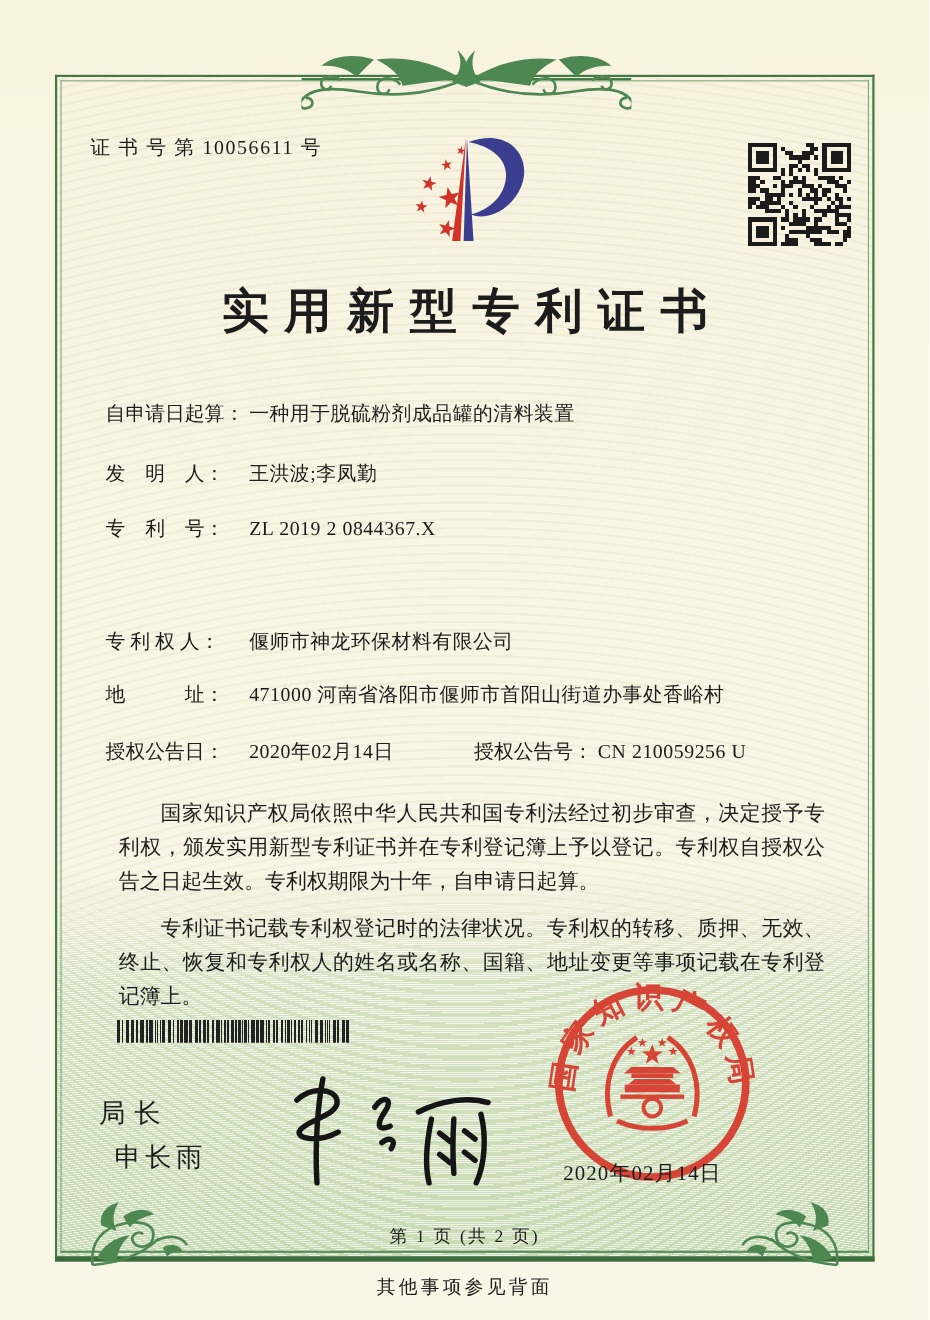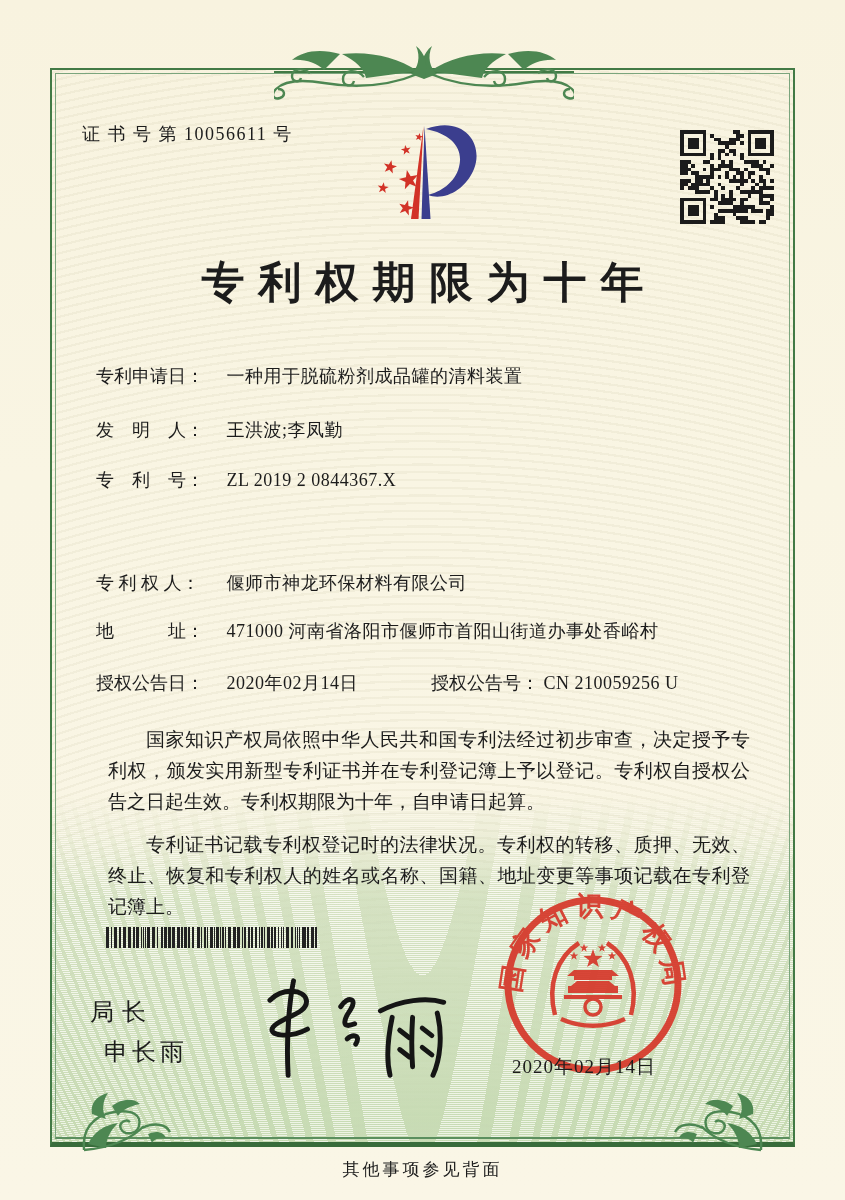"专利权期限为十年" div.title { text: 专利权期限为十年 -> 实用新型专利证书 }
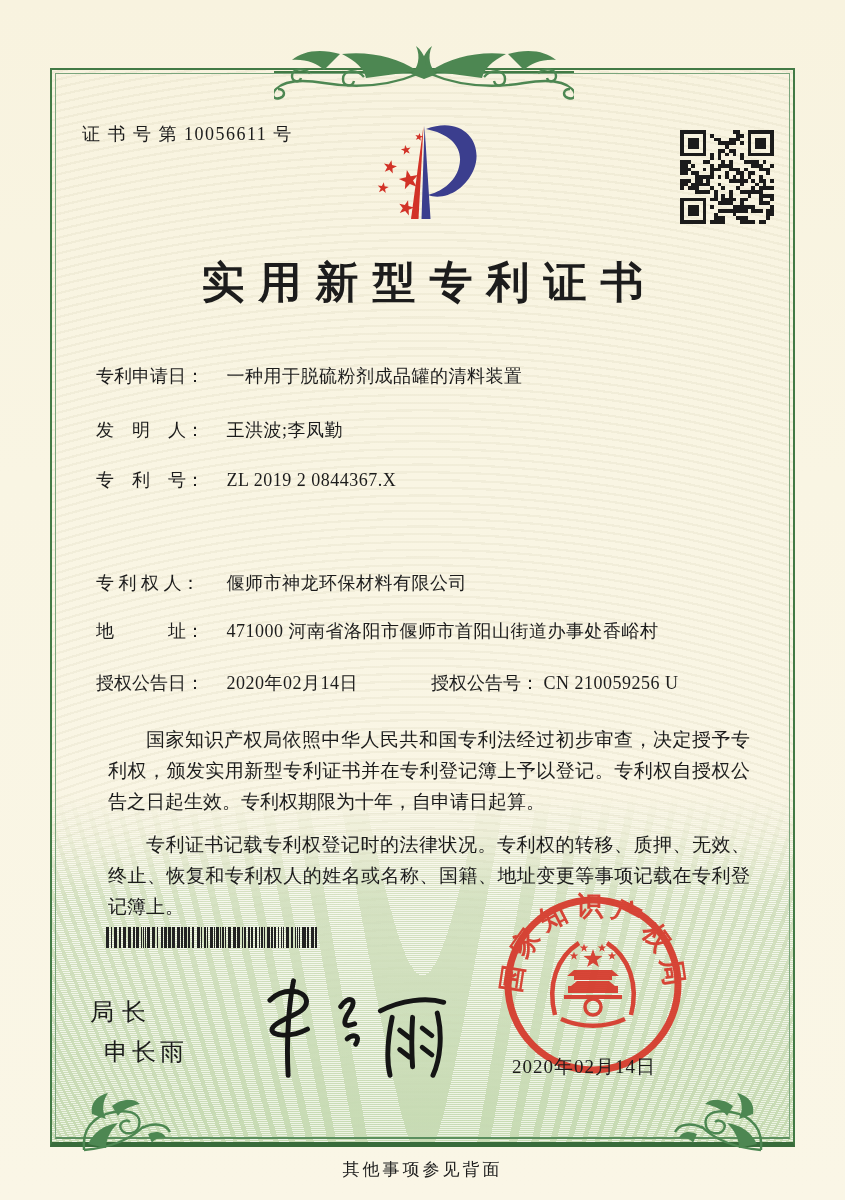"专利申请日：" span.flabel { text: 专利申请日 -> 自申请日起算 }
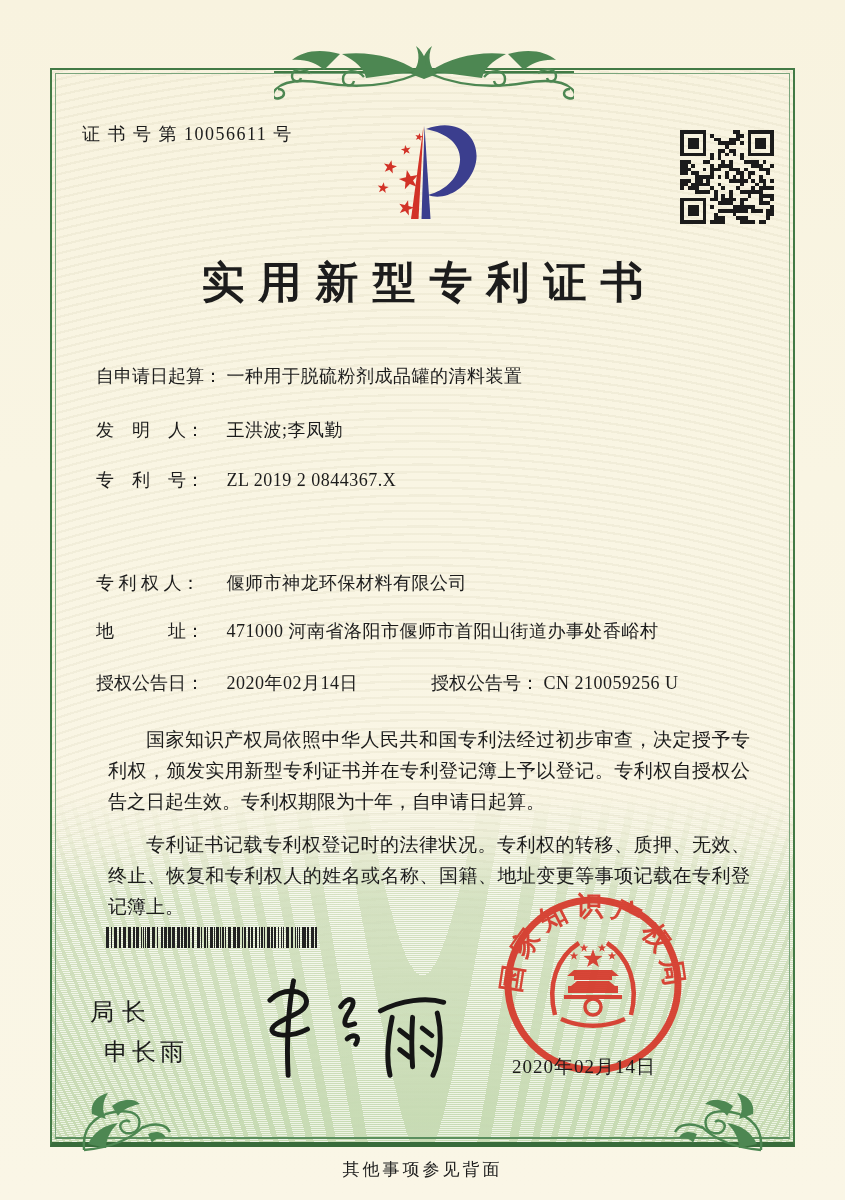"第 1 页 (共 2" div.page-note { html: none -> <div>第 1 页 (共 2 页)</div> }
